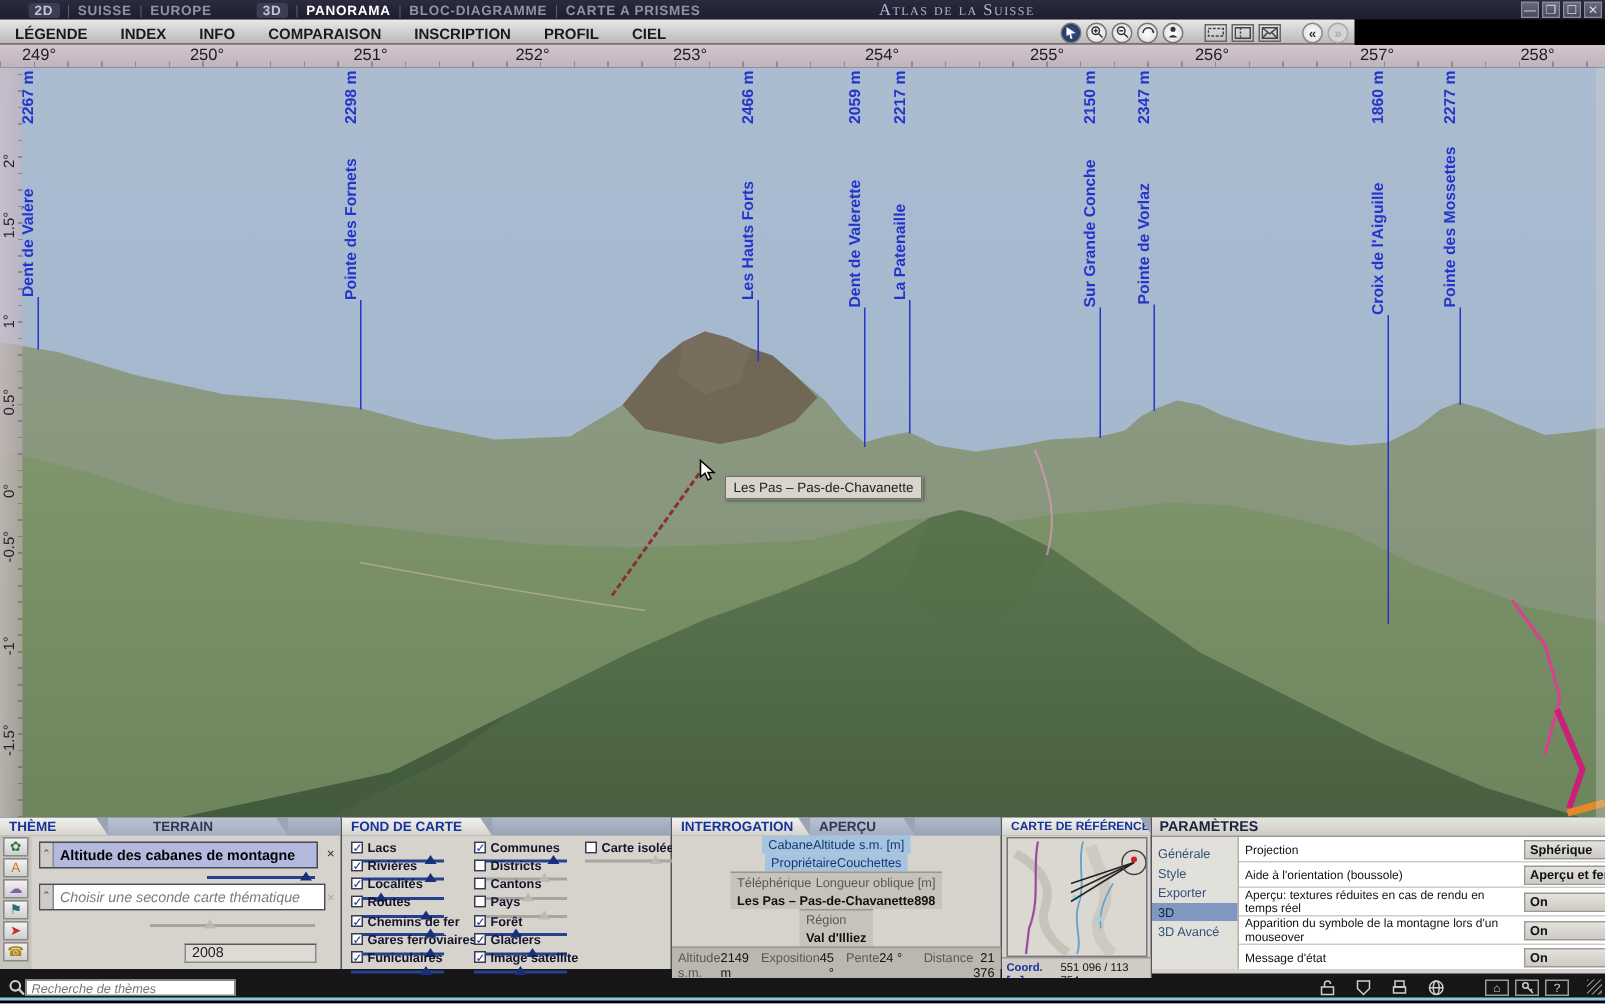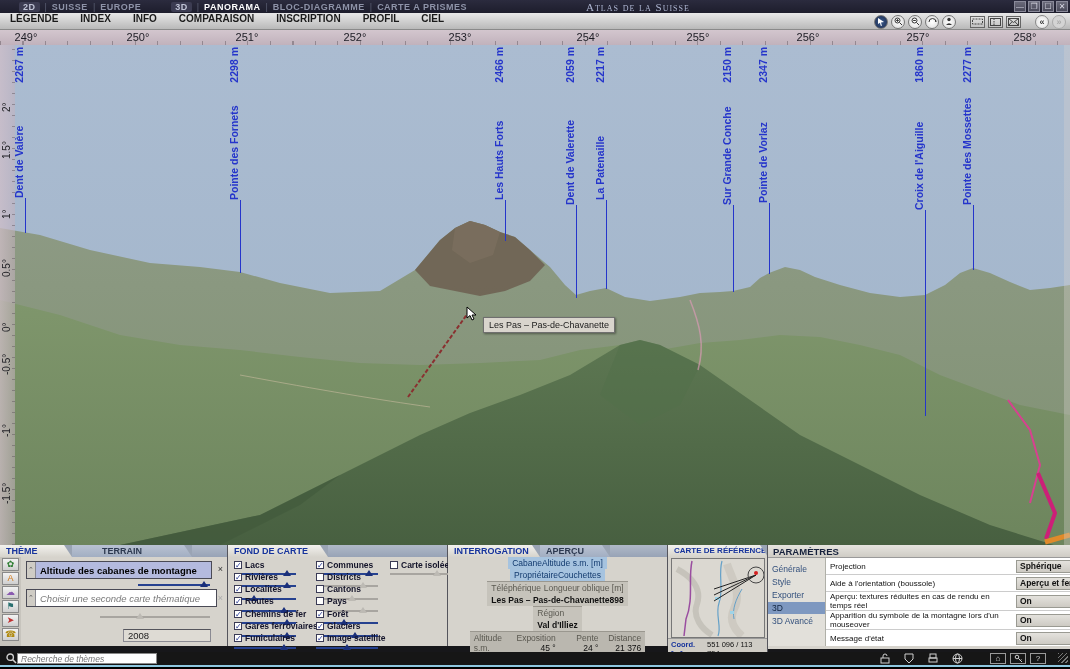"LÉGENDE" .menubar { align-items: flex-start -> flex-end; width: 1070px -> 903px }
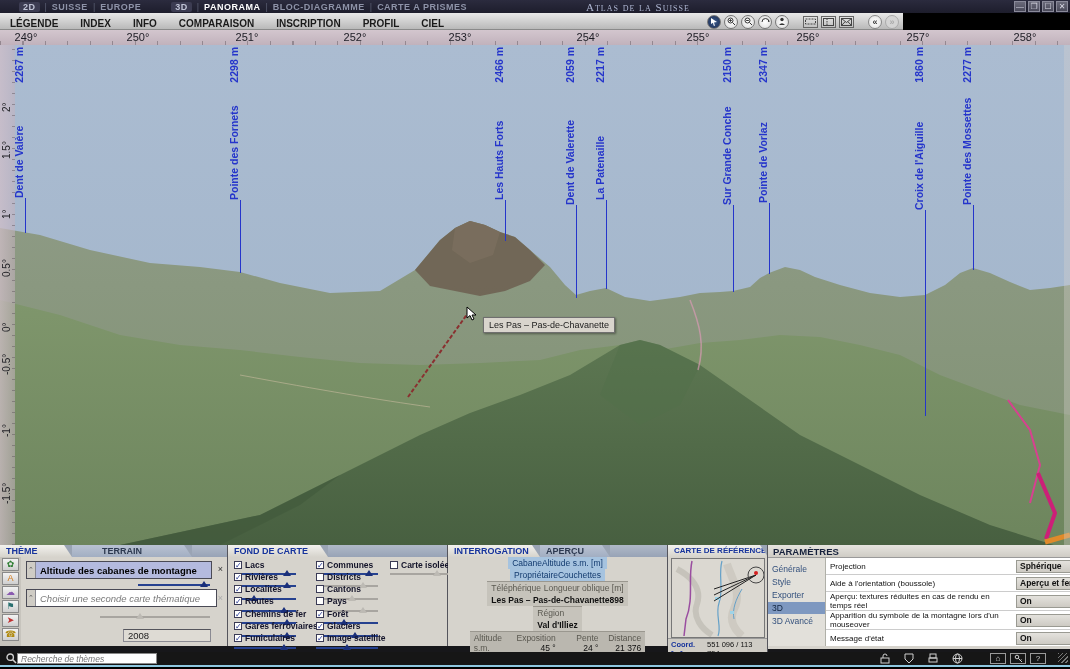"Altitude s.m." .q-cell { flex-direction: column -> none }
